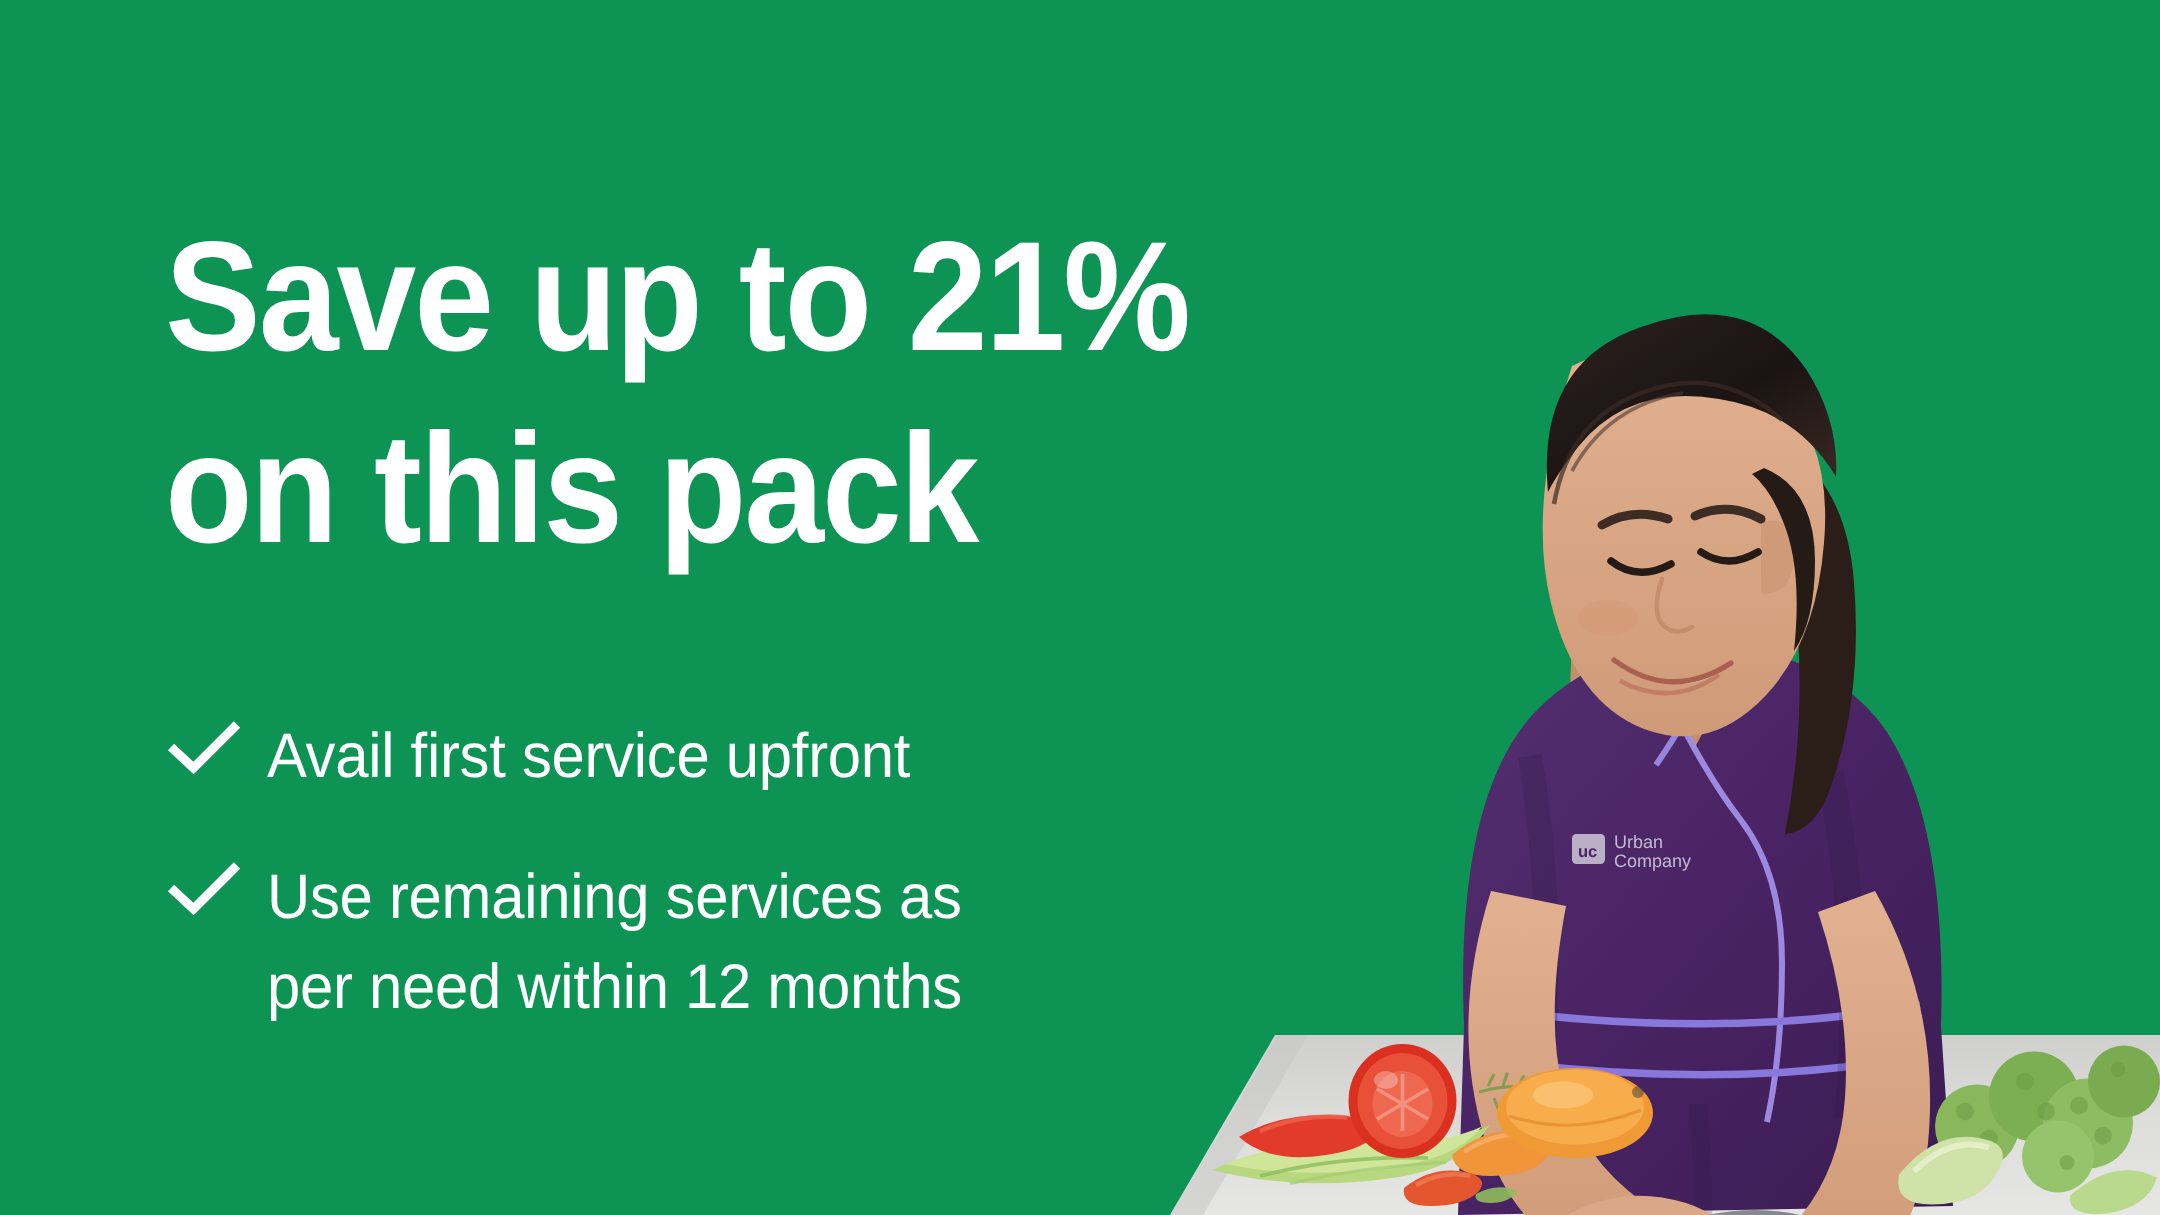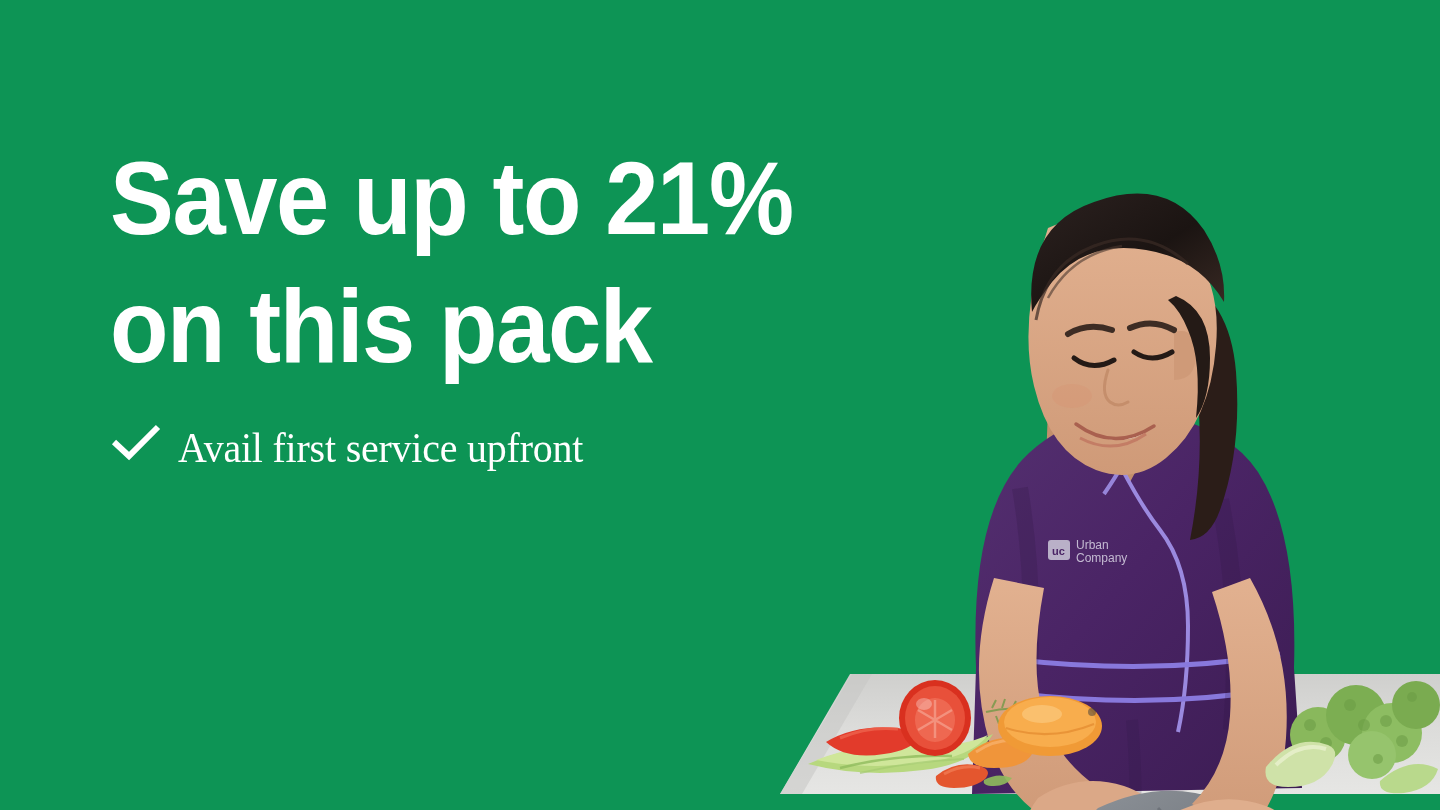"Avail first service upfront" #bullets { font-family: Liberation Serif, serif -> none; margin-top: 28px -> 84px }
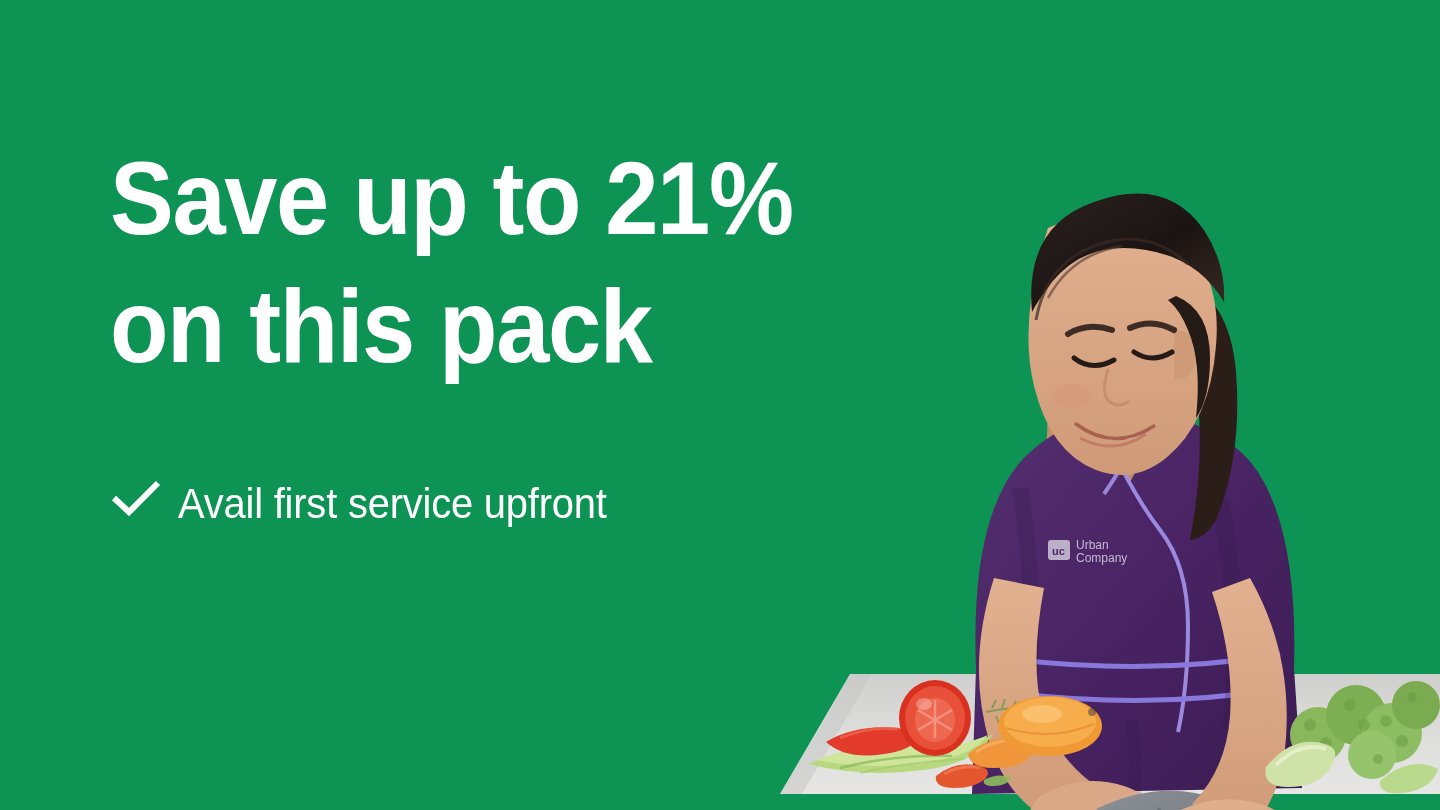"uc" #photo { bottom: 16px -> 0 }
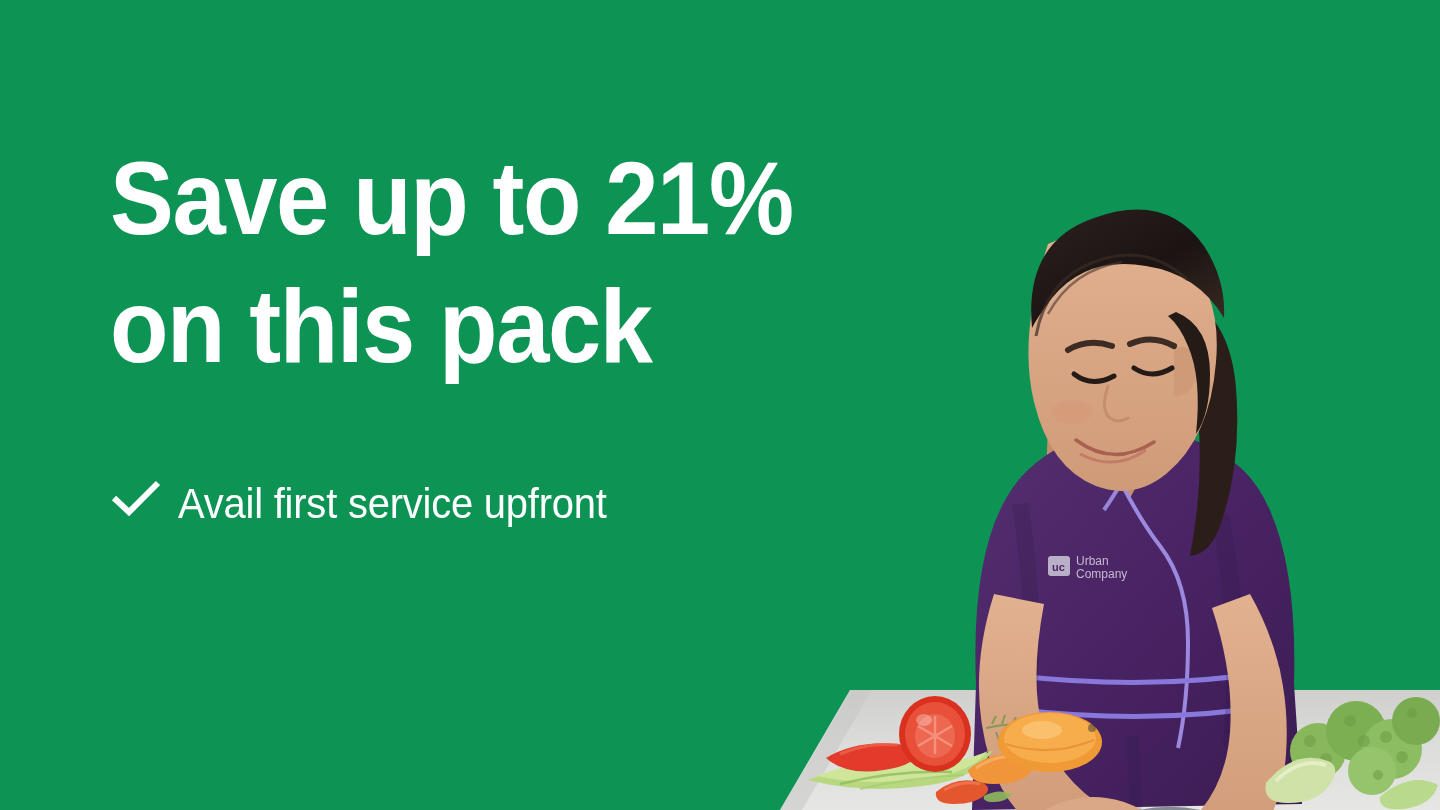"Use remaining services as" div.bullet { html: none -> <div> <span> <svg> <path></path> </svg> </span> <span> <div>Use remaining services as</div> <div>per need within 12 months</div> </span> </div> }
